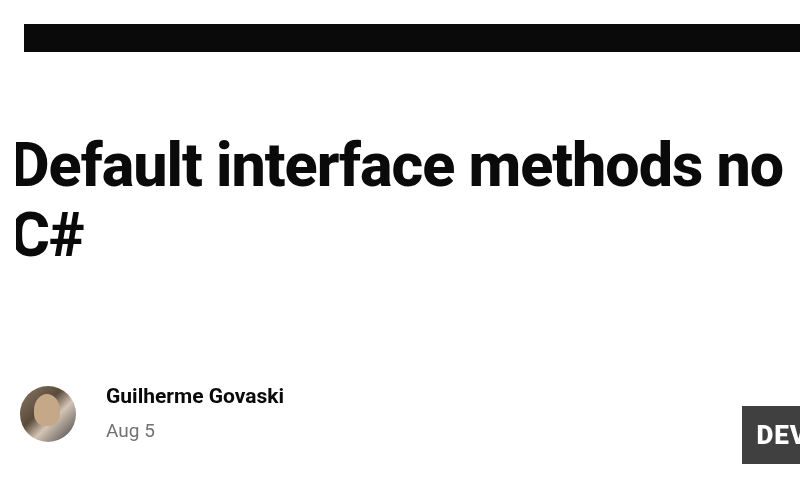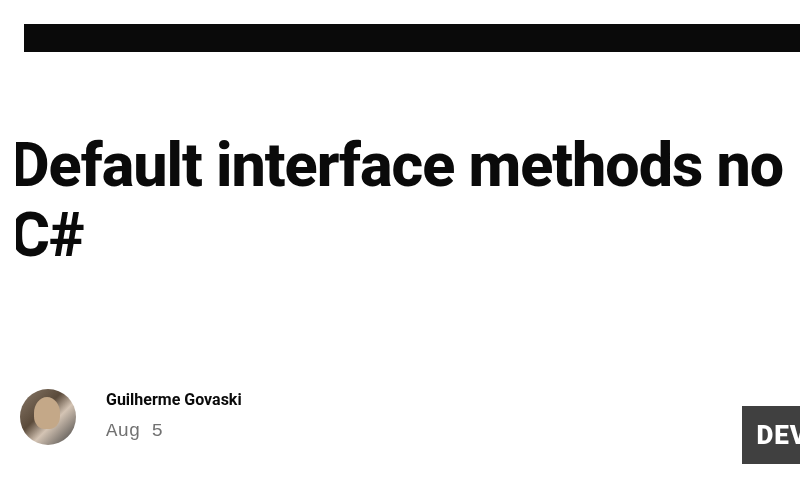"Guilherme Govaski" .author-name { font-size: 16px -> 21px }
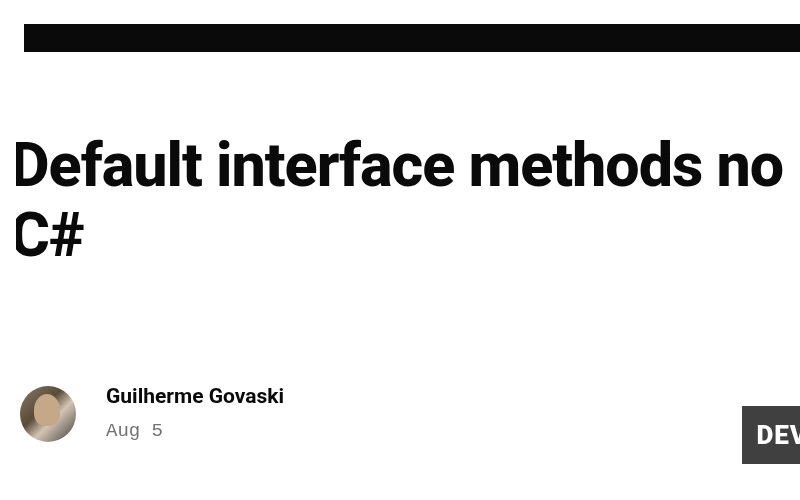"Aug 5" .publish-date { font-family: Liberation Mono, monospace -> none }
